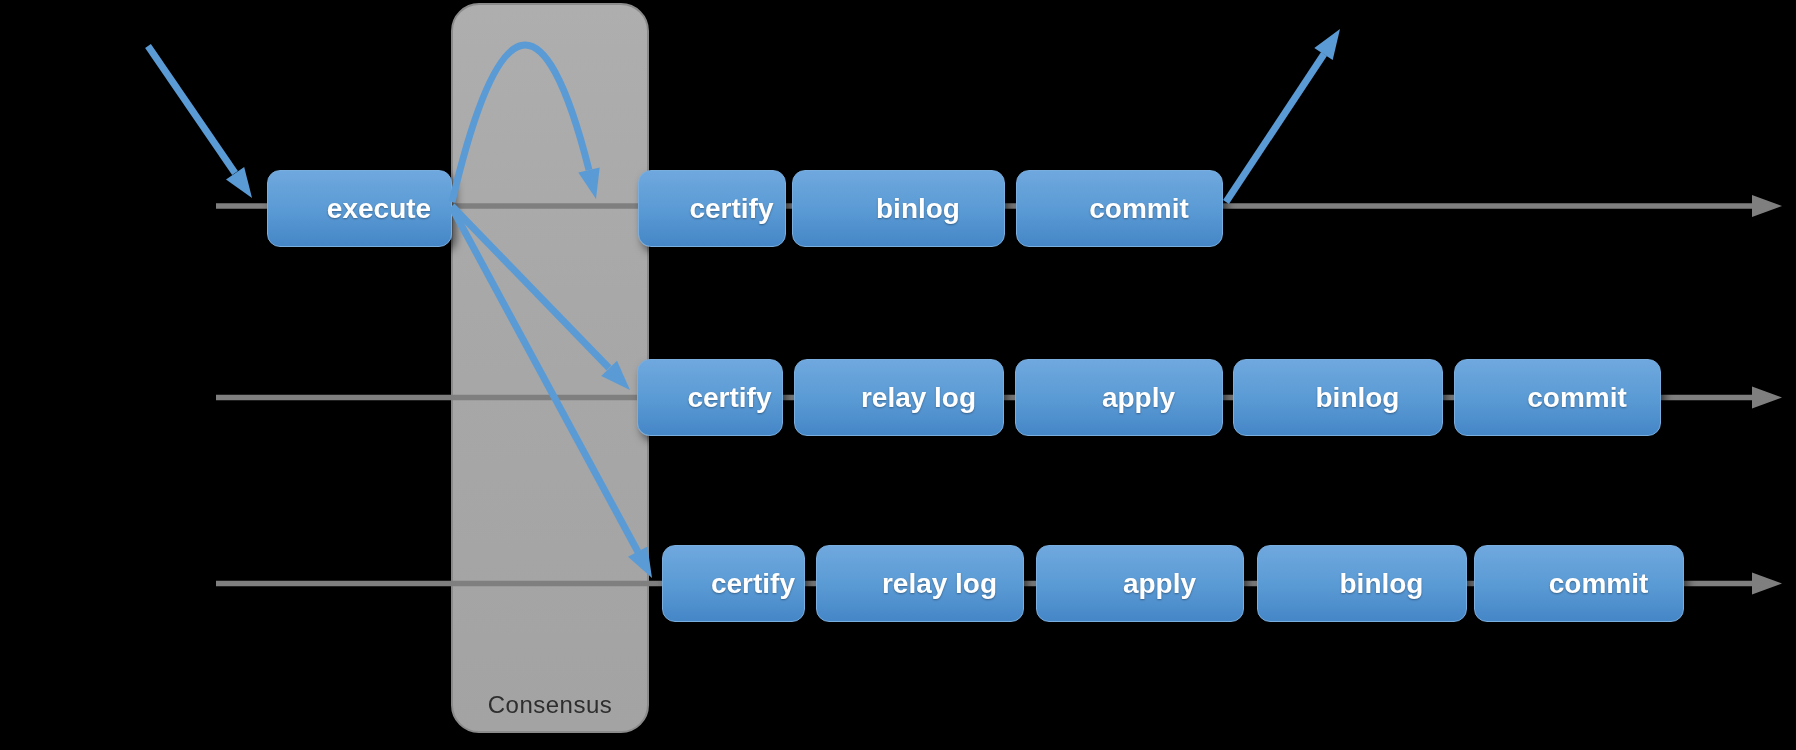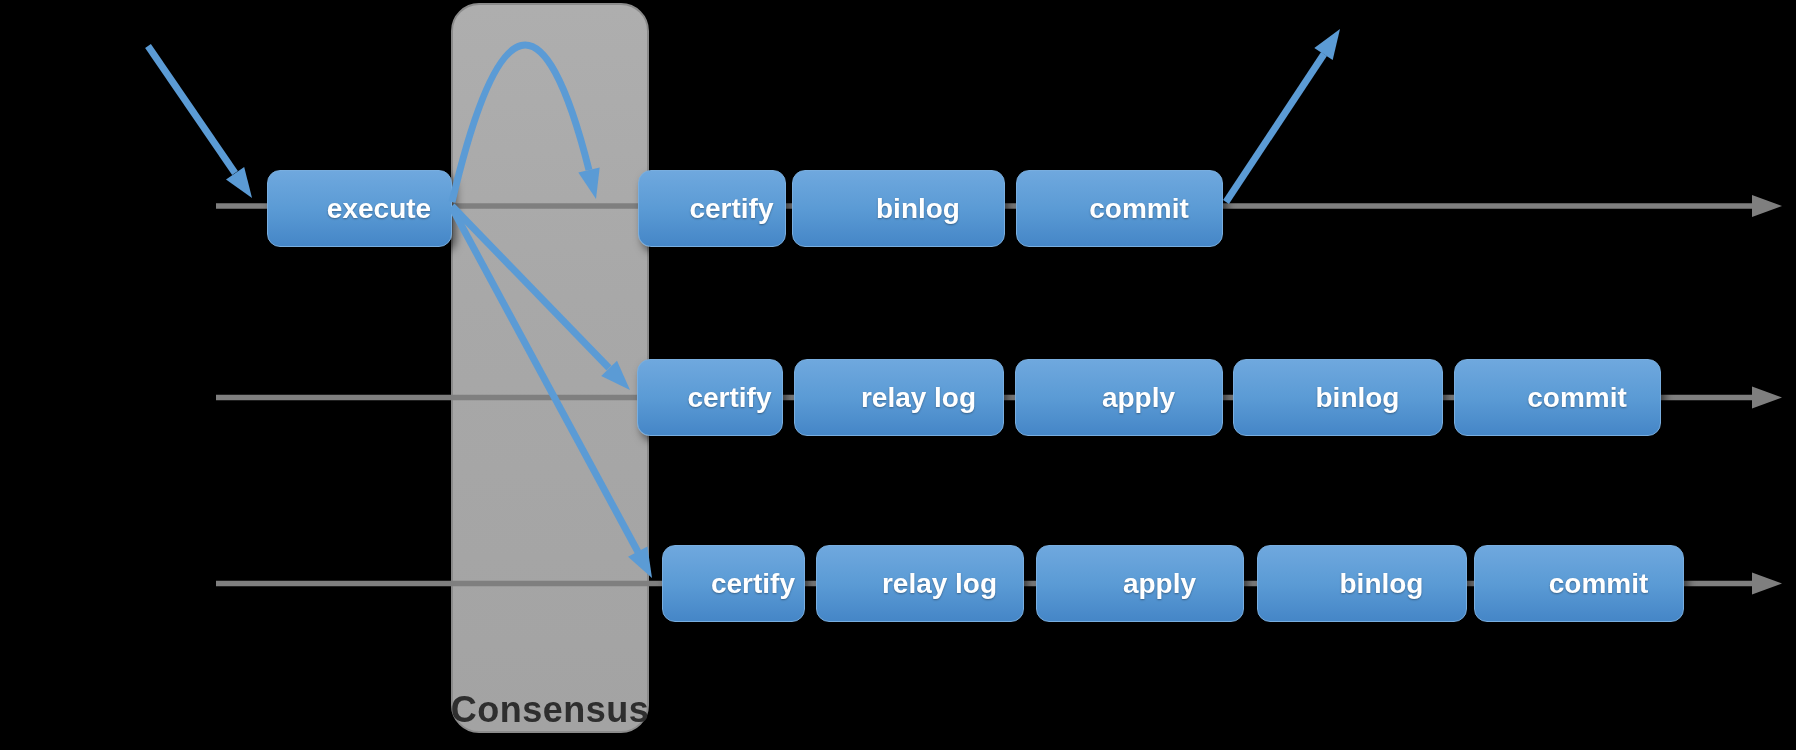"Consensus" .consensus-label { font-size: 36px -> 24px; font-weight: bold -> none; margin-bottom: none -> 12px }
